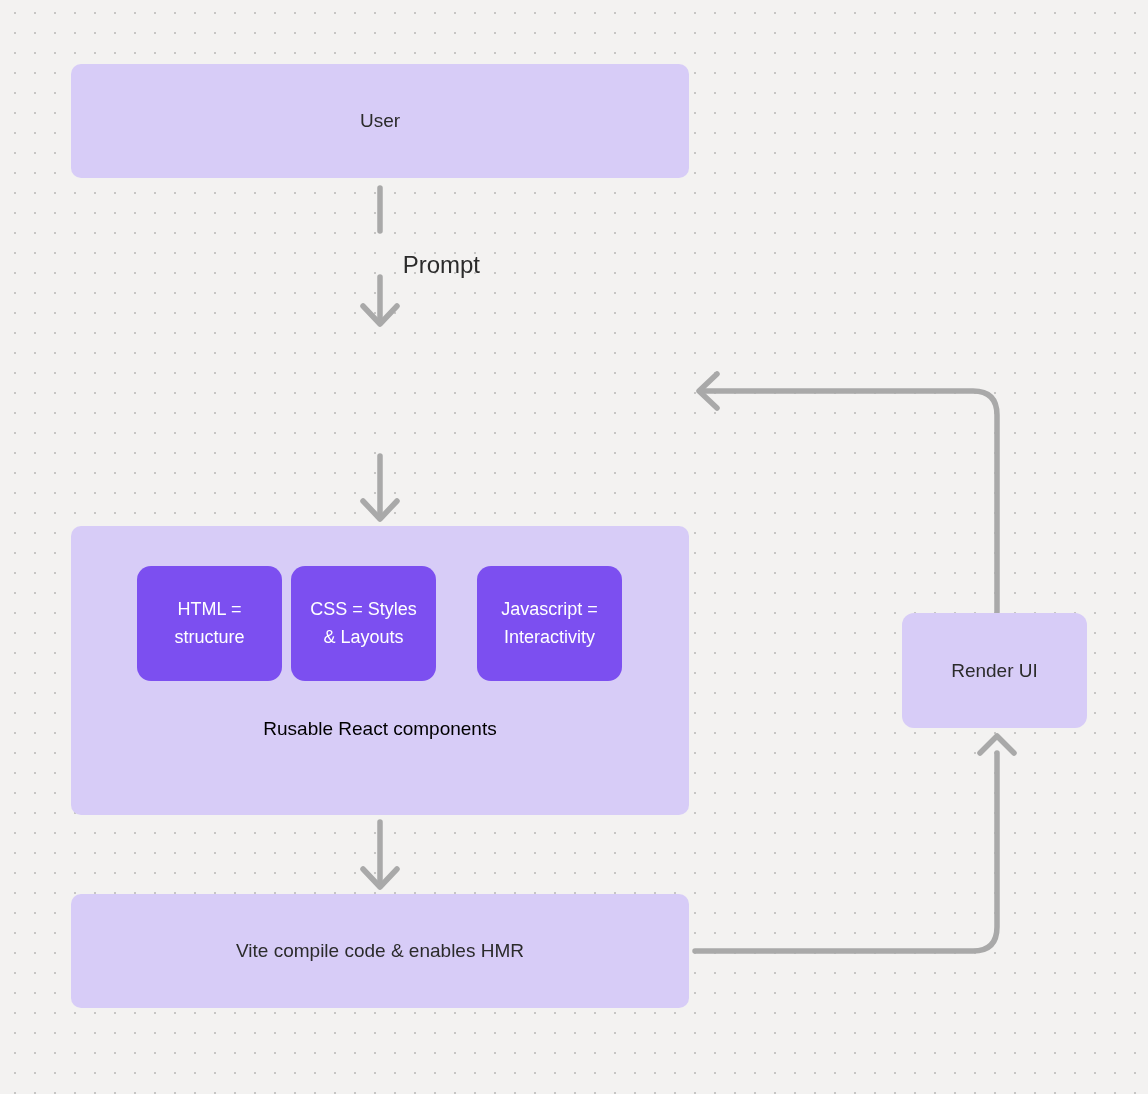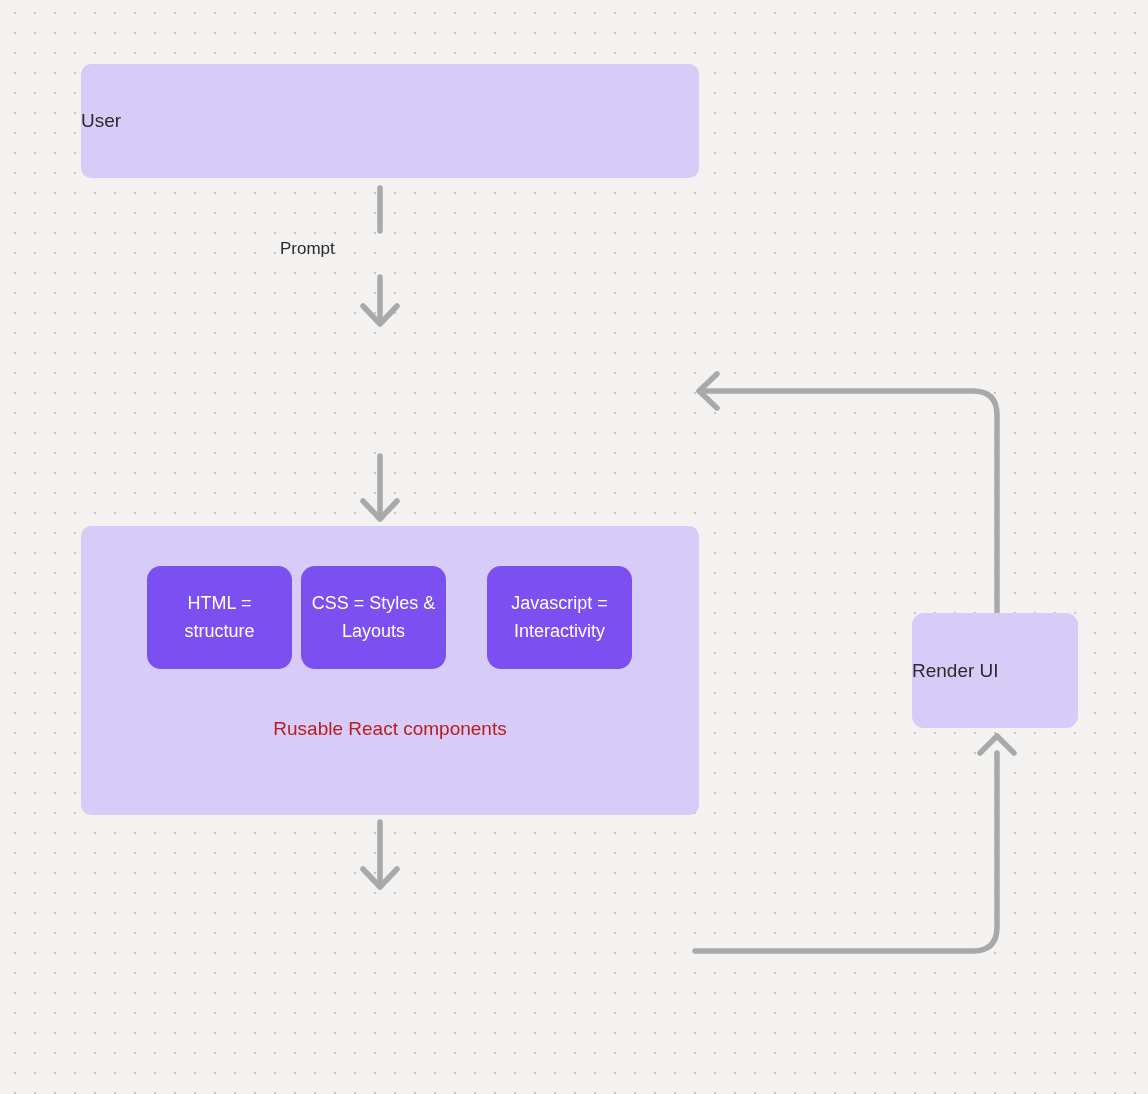"User" .node { justify-content: flex-start -> center; margin-left: 10px -> none }
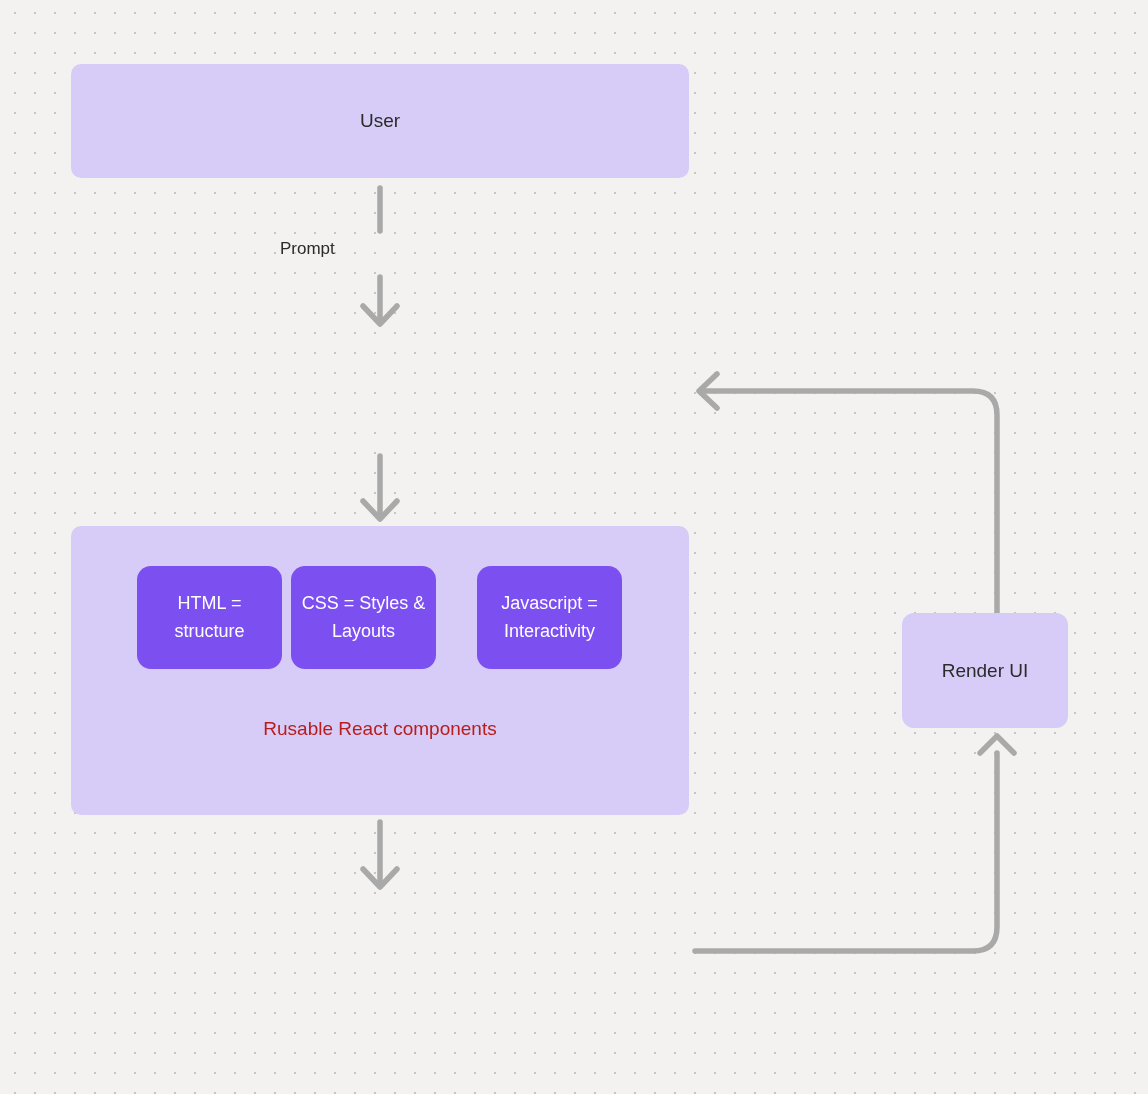"Prompt" .edge-label { font-size: 17px -> 24px; text-align: left -> right; top: 239px -> 251px }
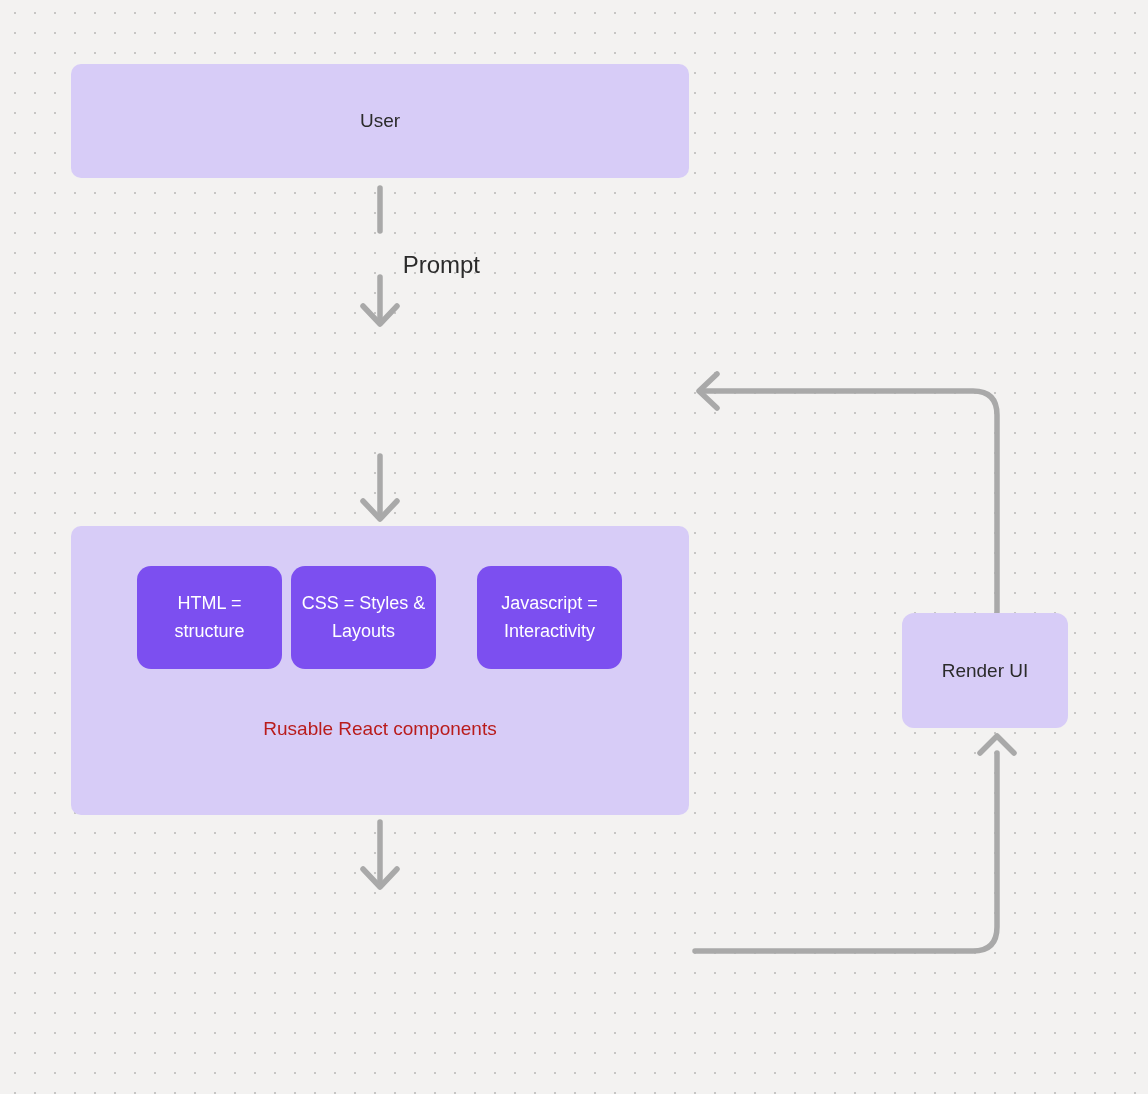"HTML = structure" .chip { height: 103px -> 115px; padding: 0 10px -> 0 18px }
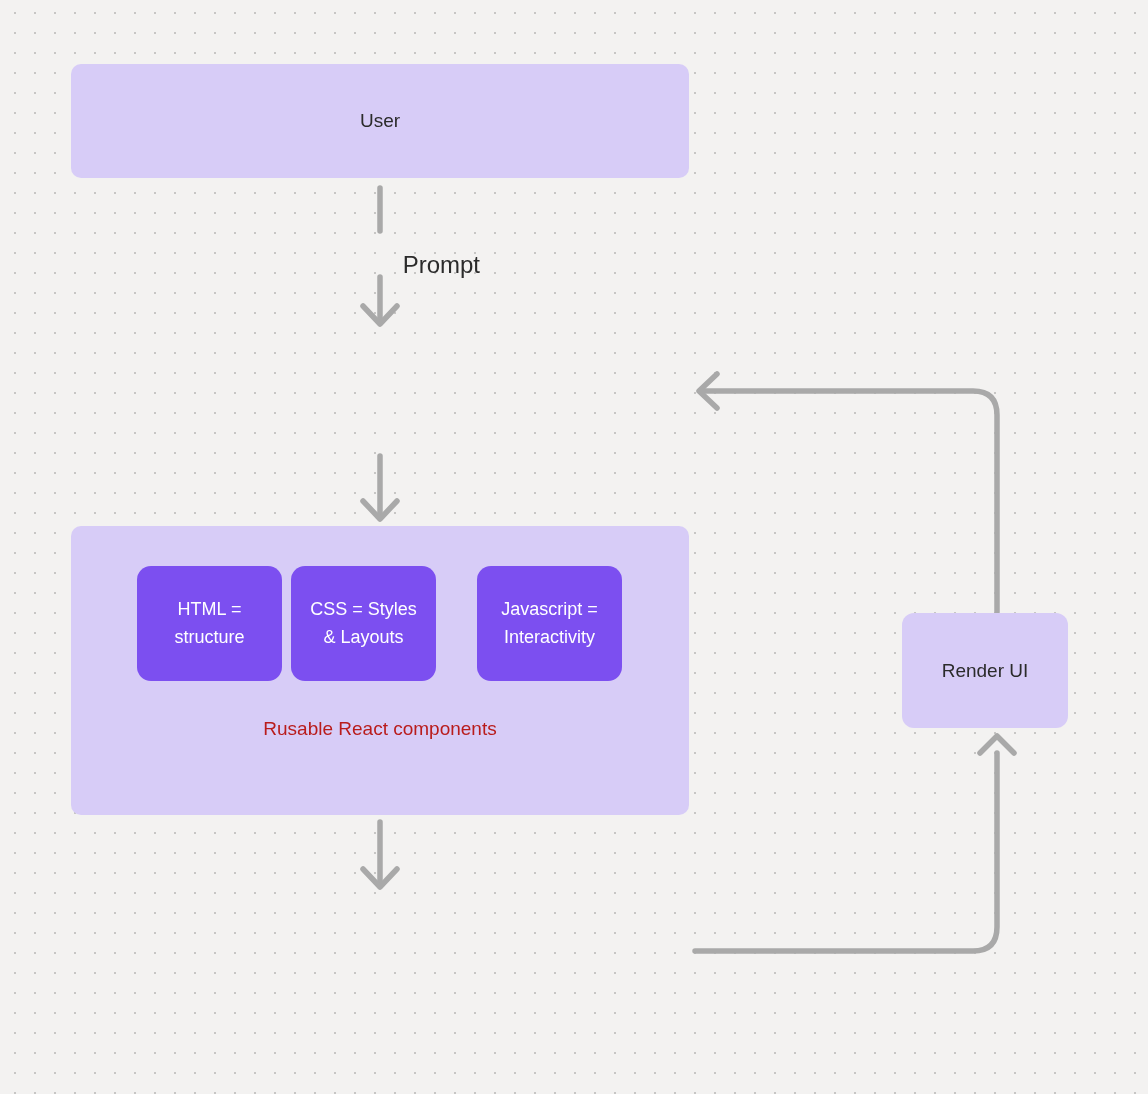"Render UI" .node-render { width: 166px -> 185px }
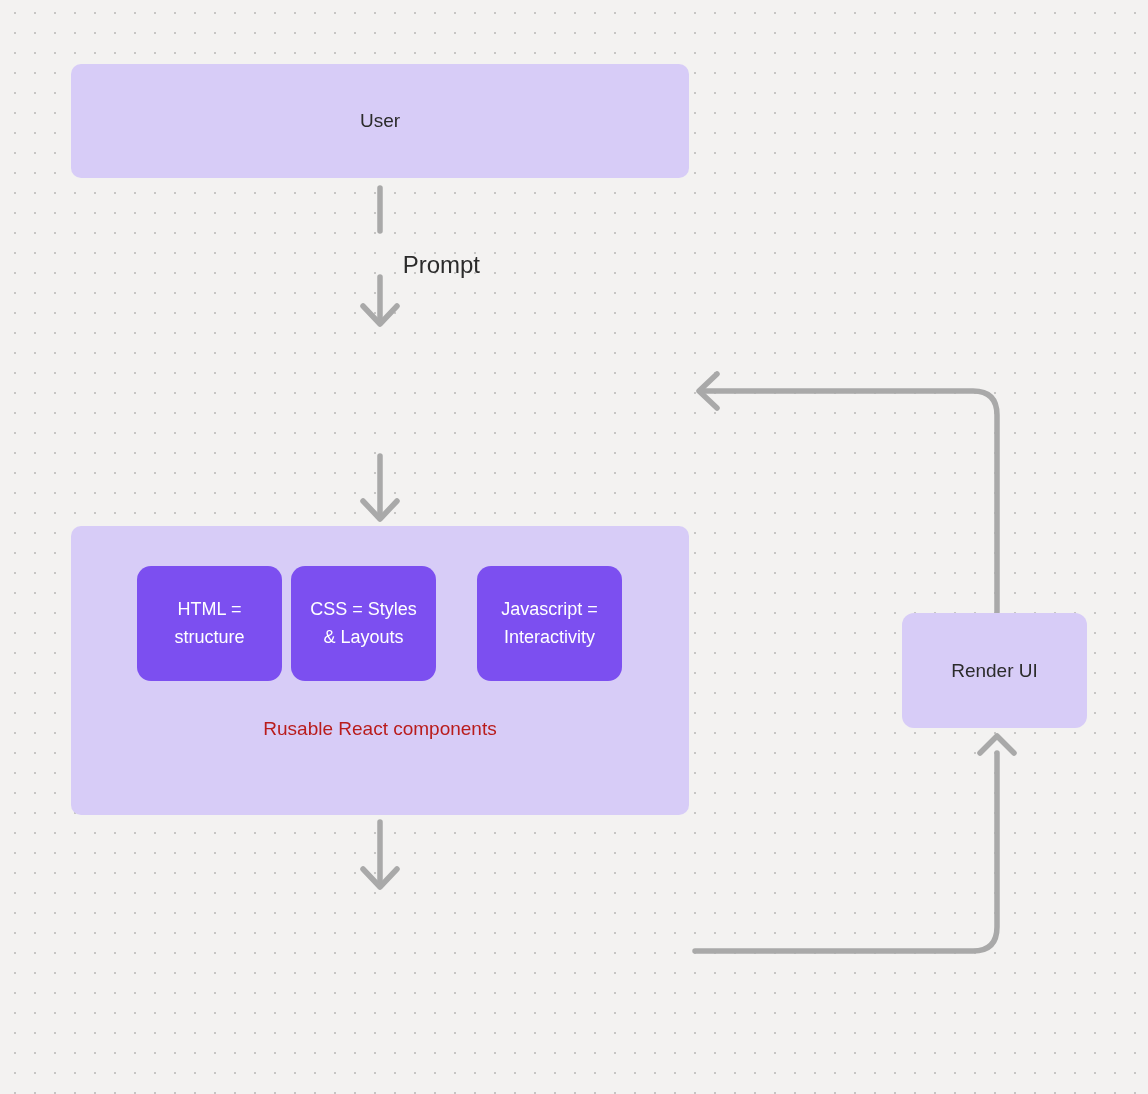"Rusable React components" .group-caption { color: #b91c1c -> #000000 }
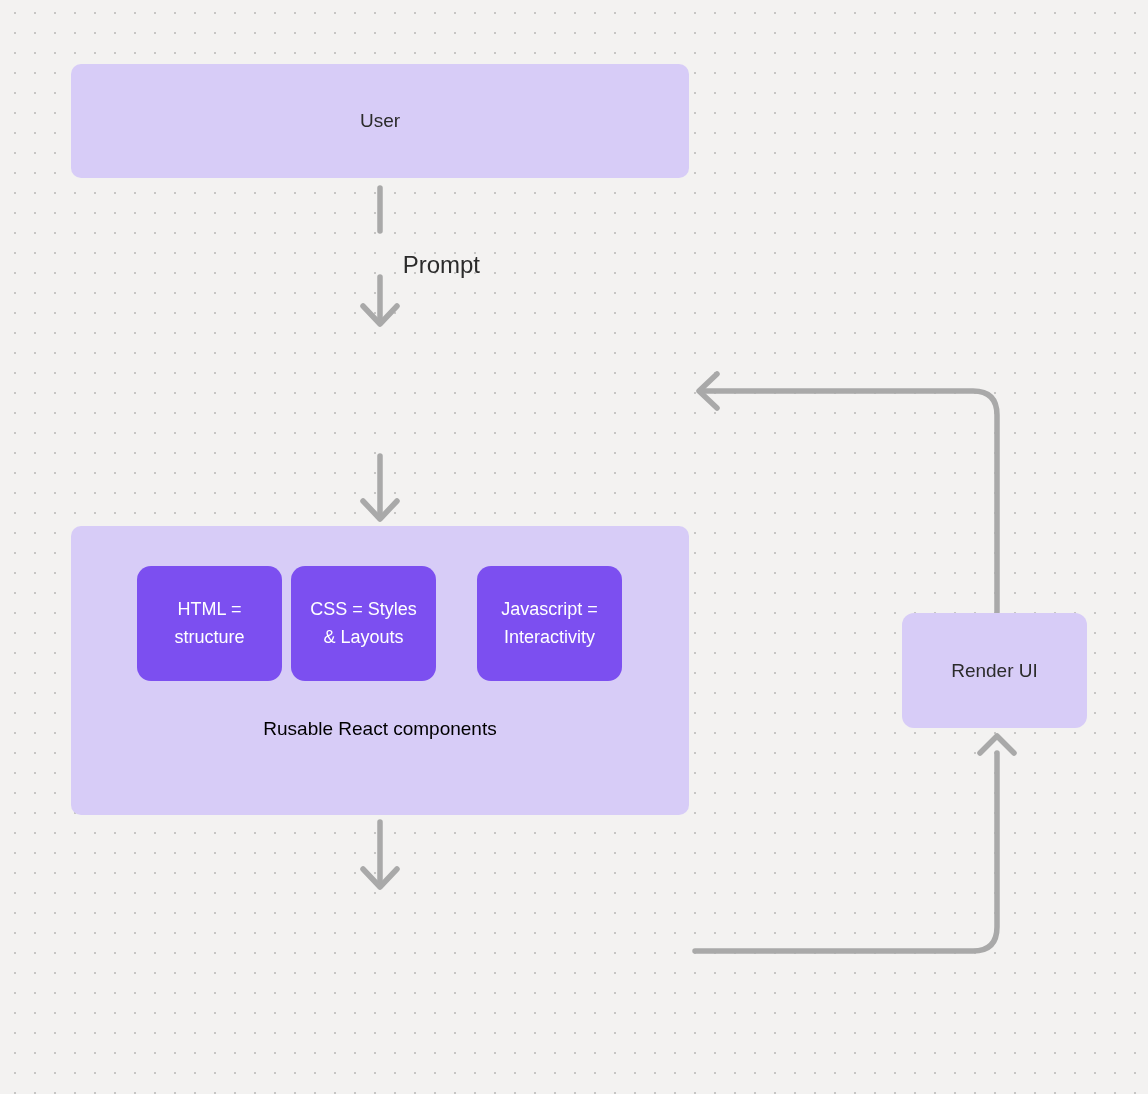"Vite compile code & enables" div.node { html: none -> <div> <span>Vite compile code &amp; enables HMR</span> </div> }
